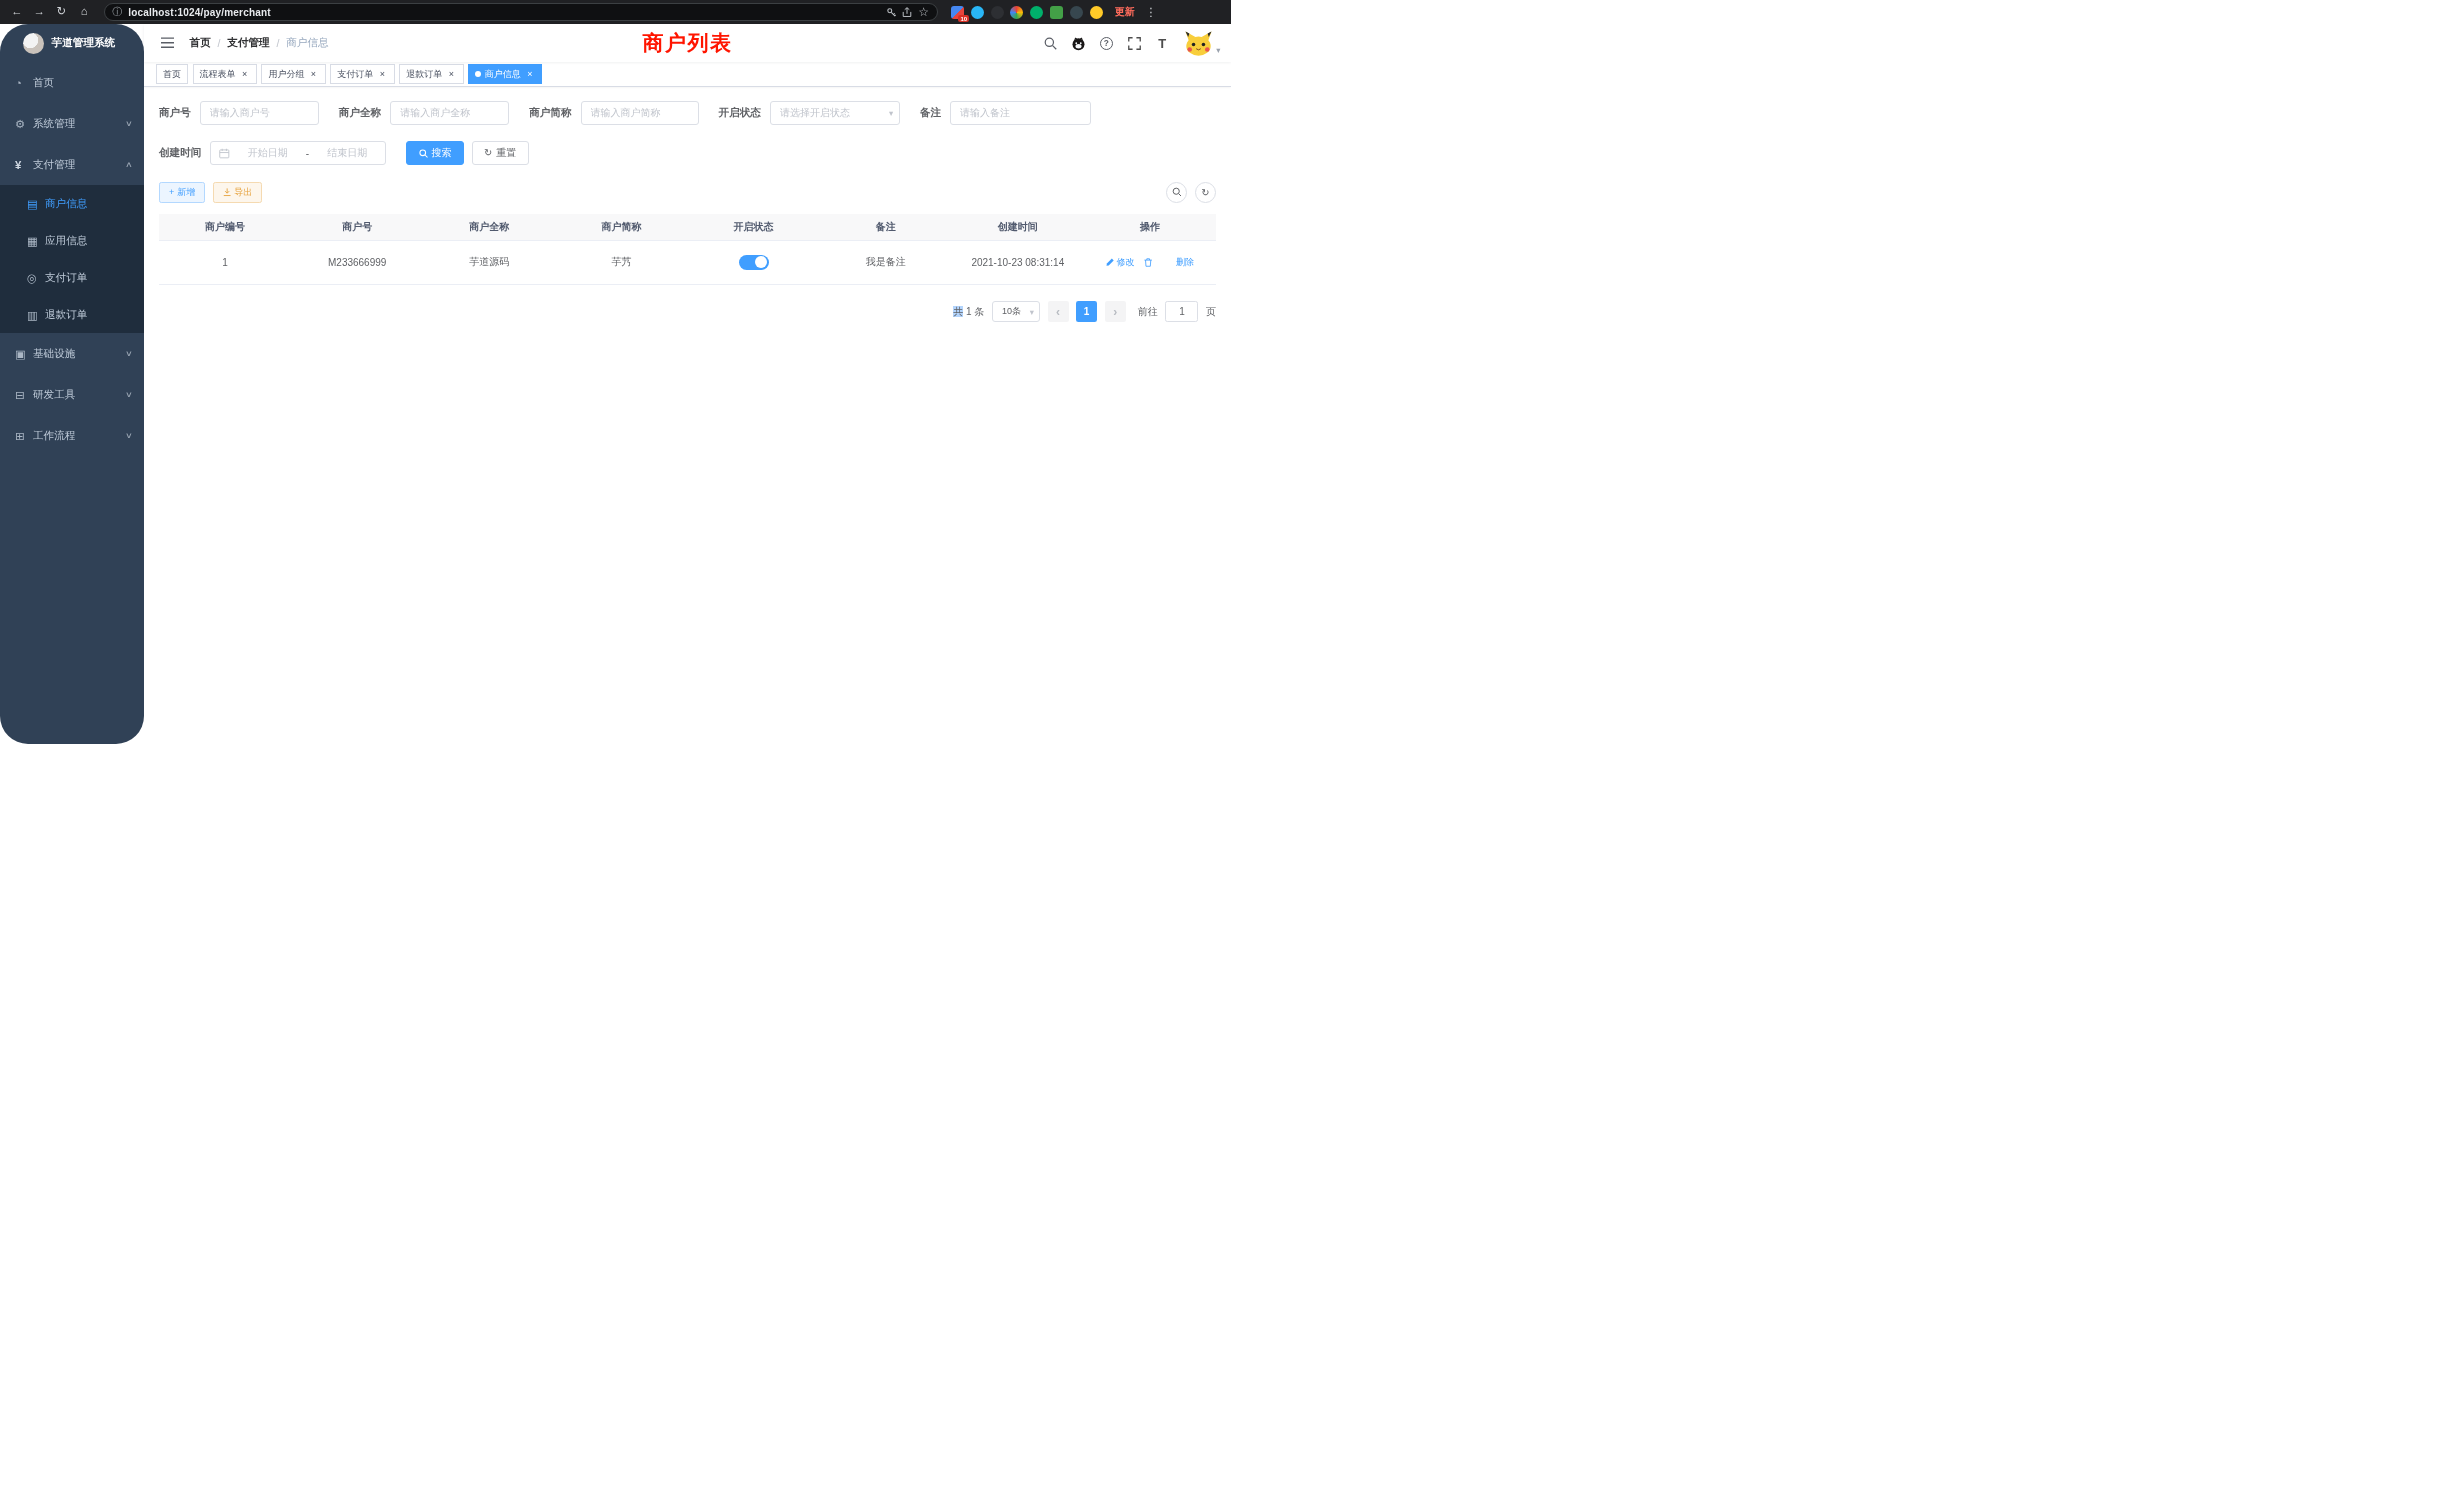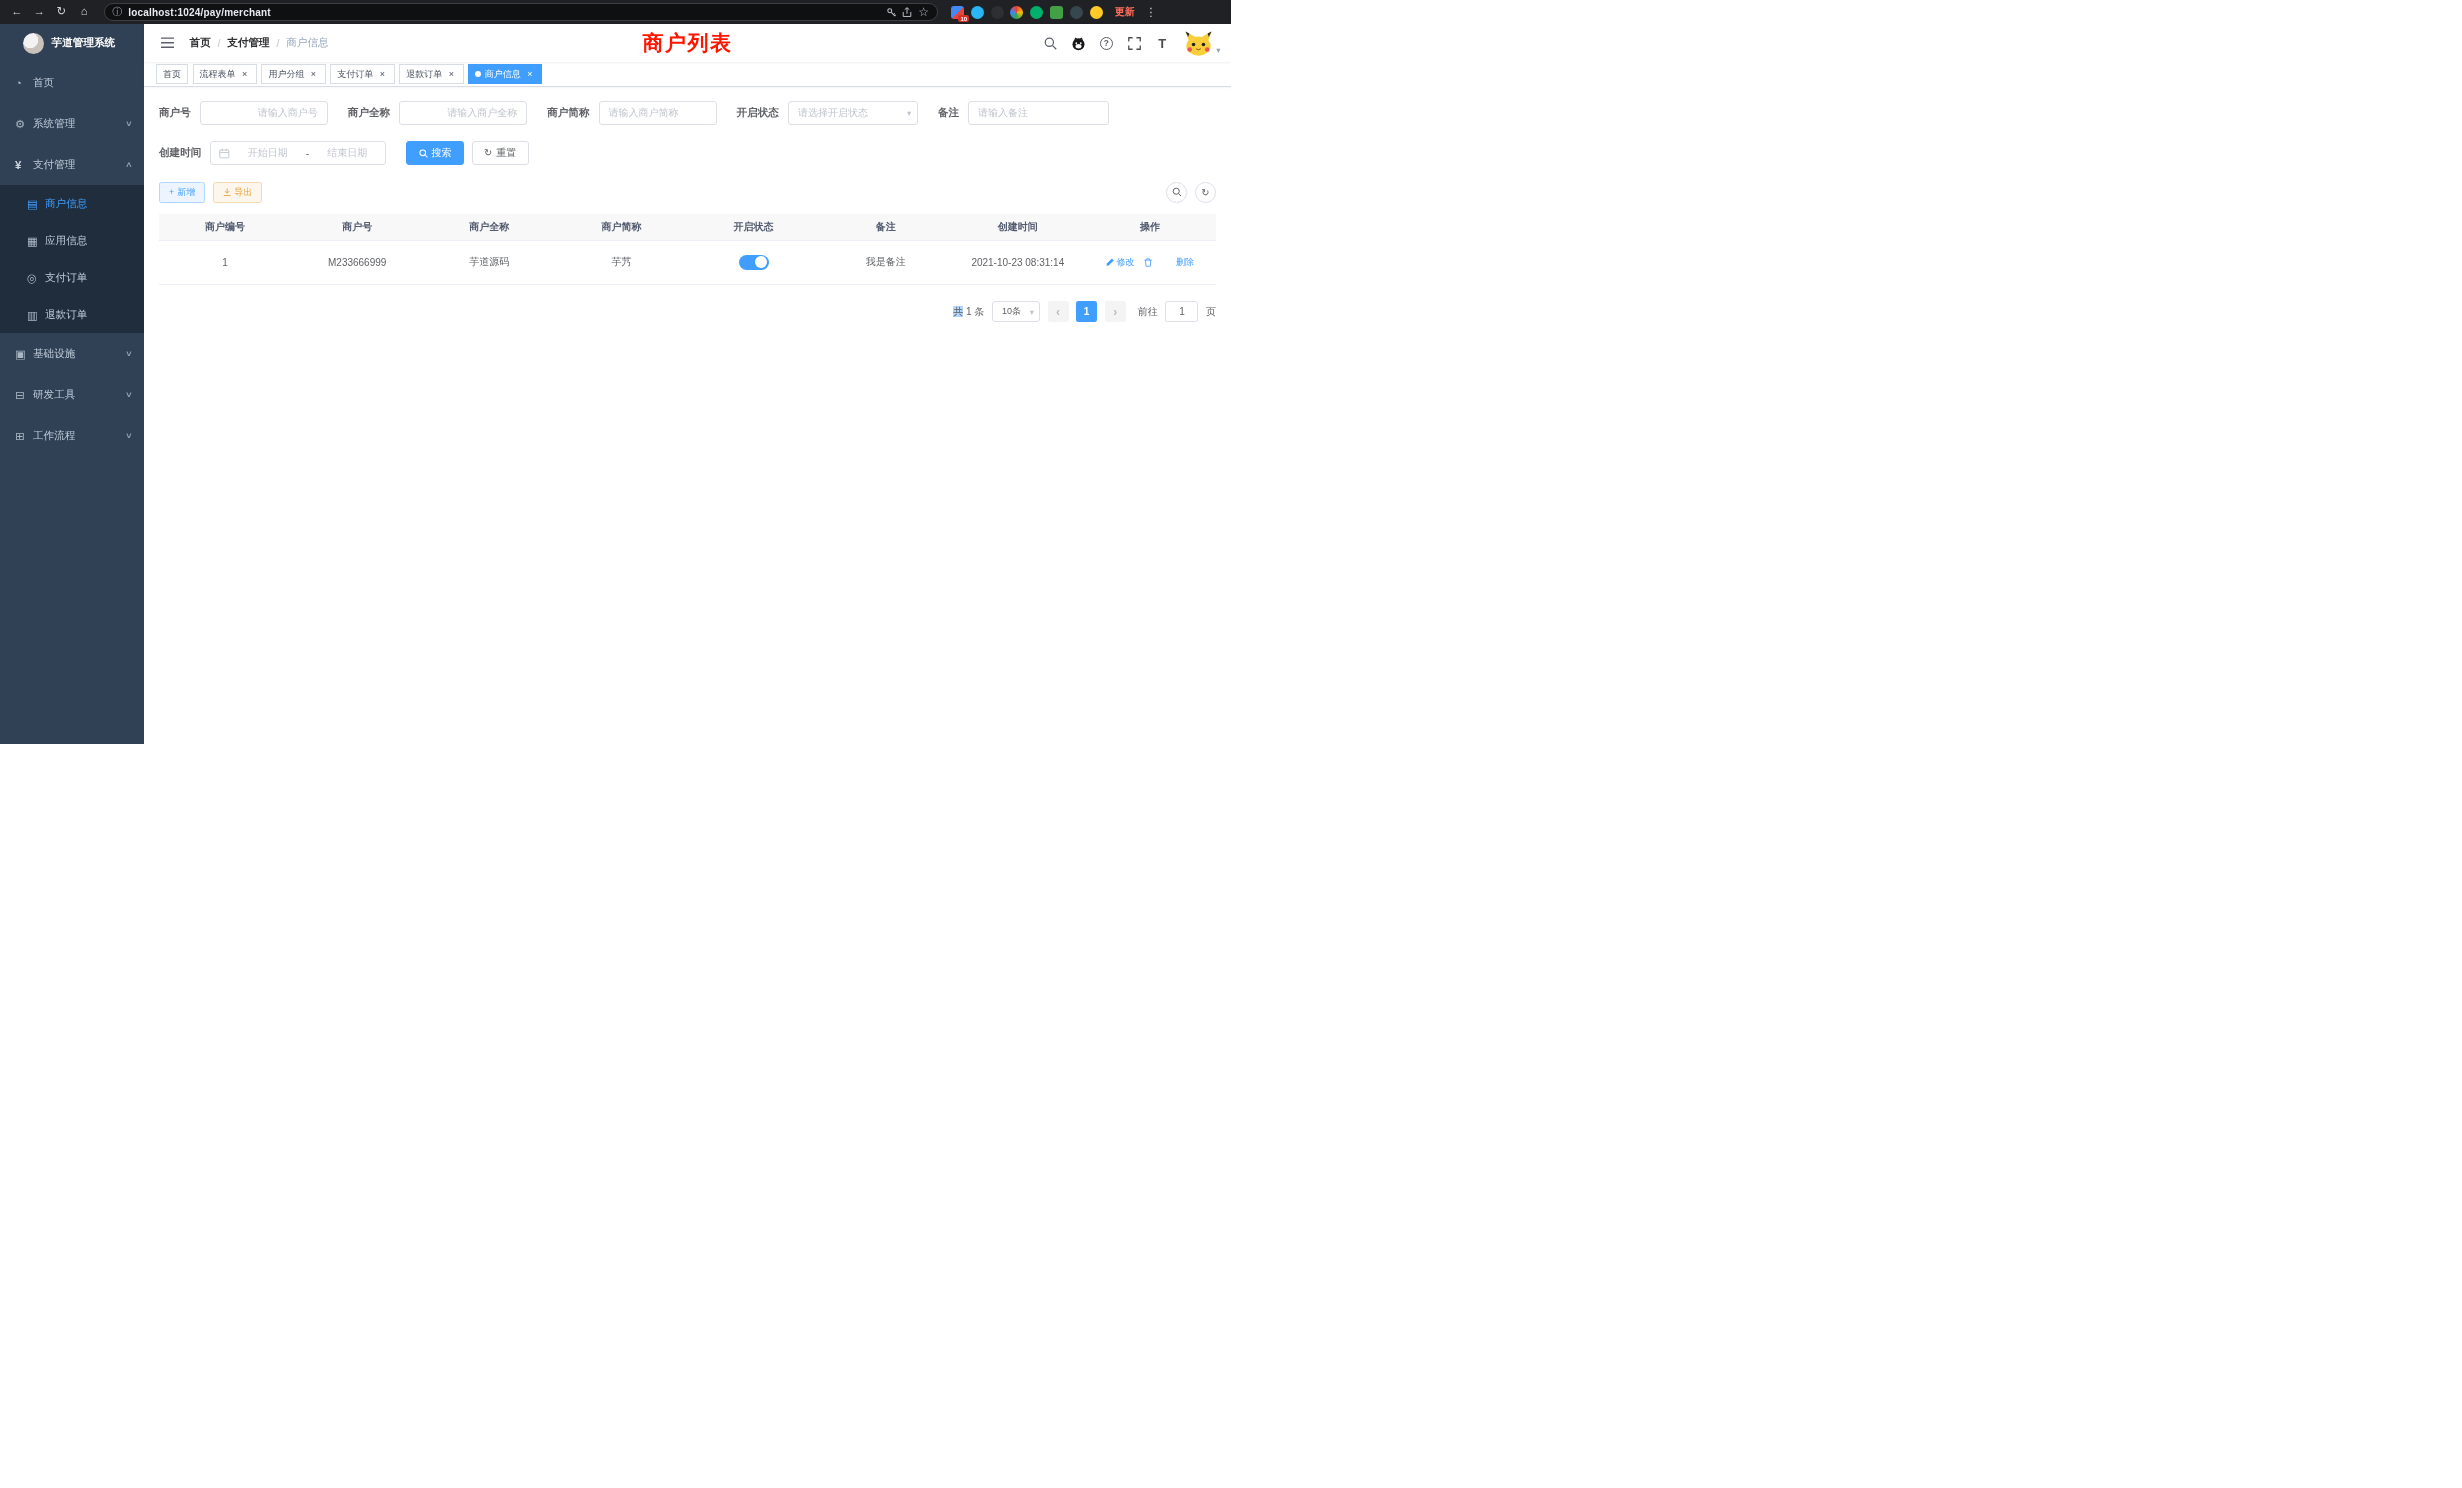"芋道管理系统" .sidebar { border-radius: none -> 28px }
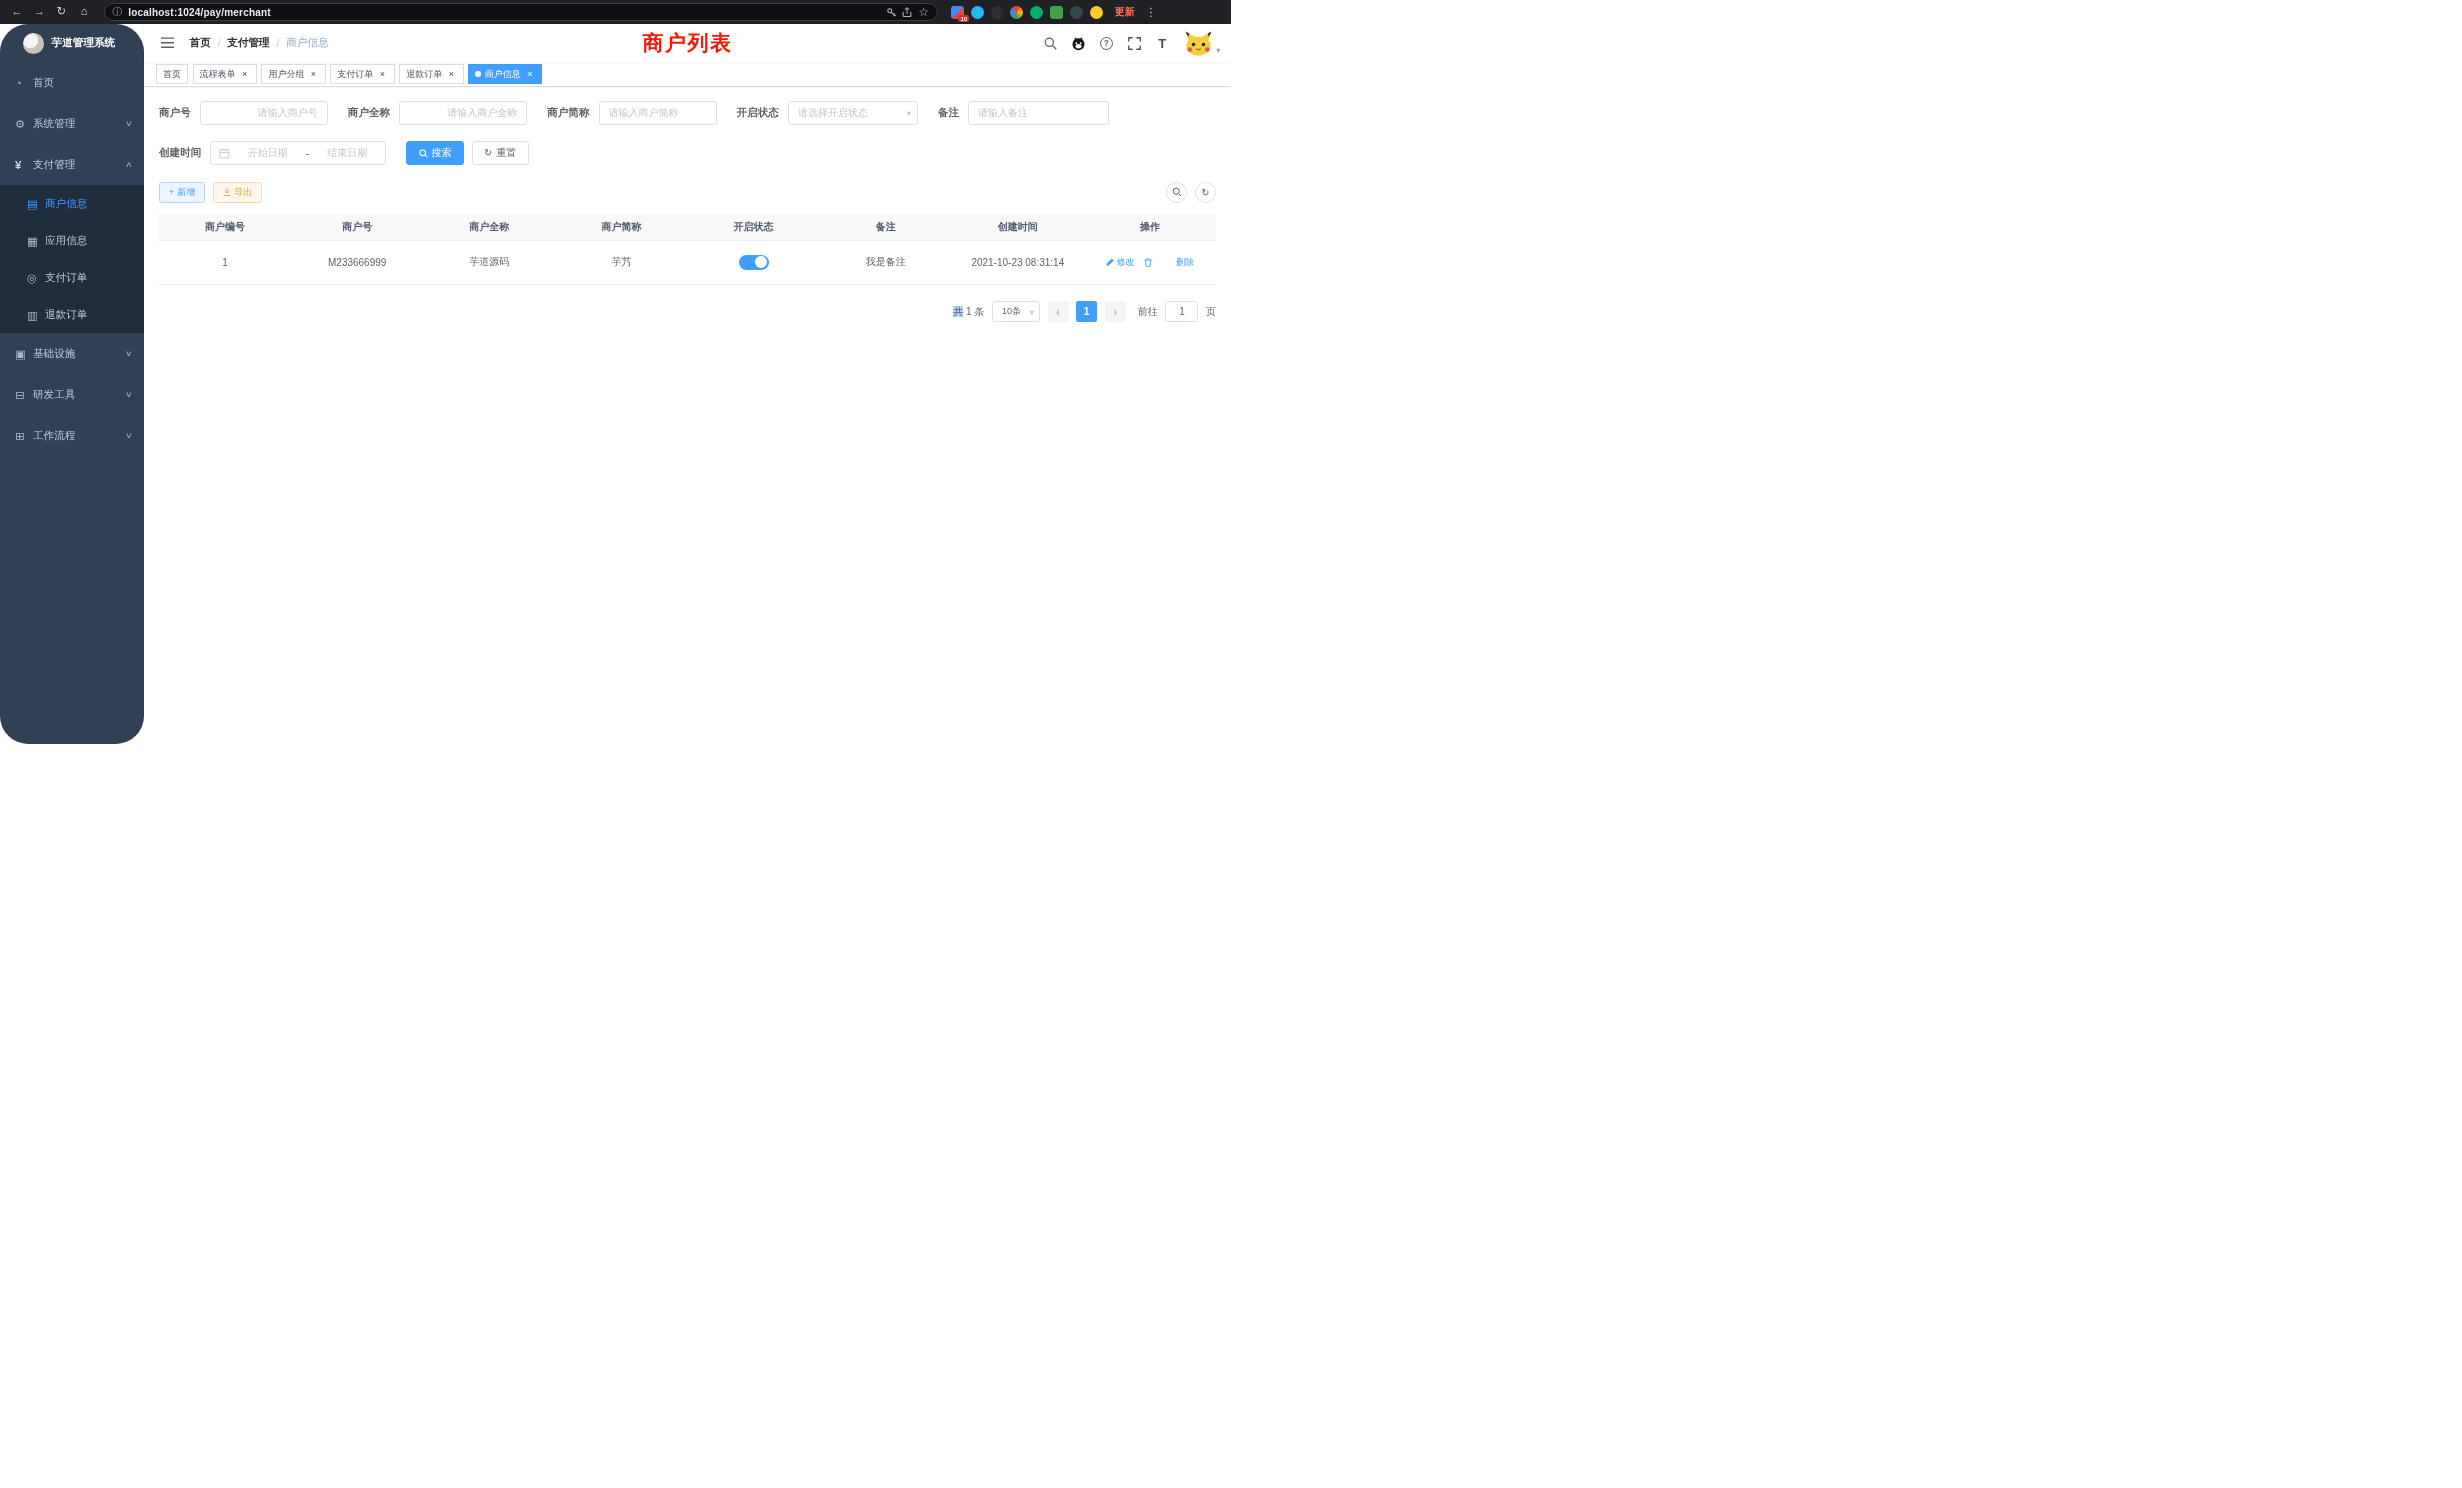"请输入商户号" .w158 { text-align: right -> none; width: 128px -> 119px }
